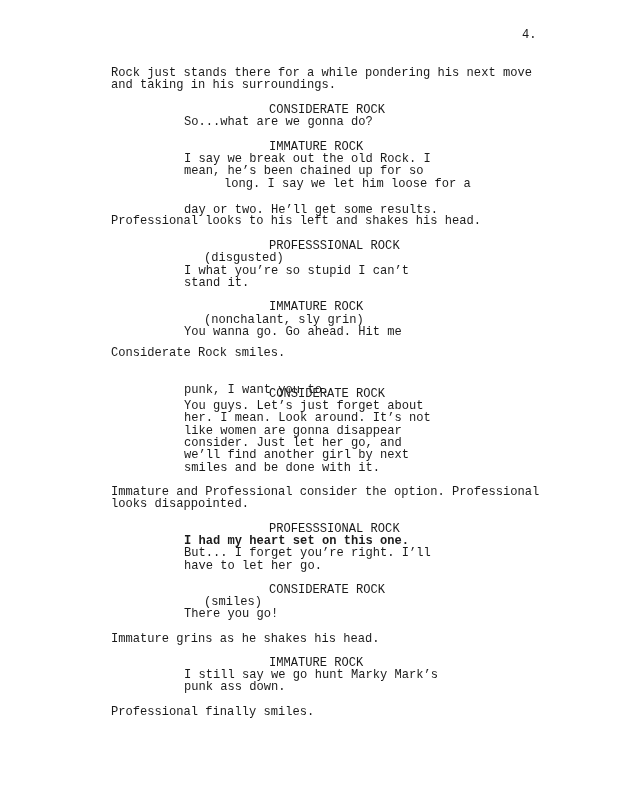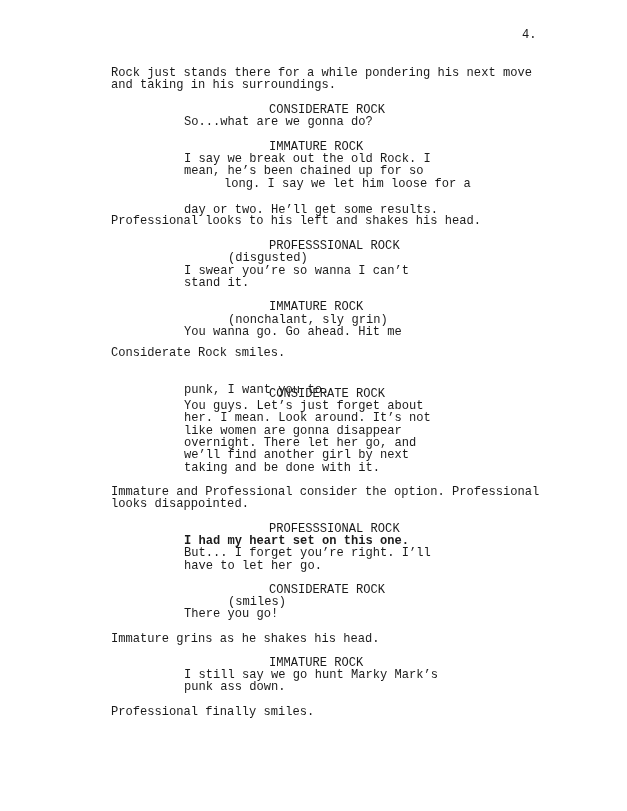"(disgusted)" .paren { left: 228px -> 204px }
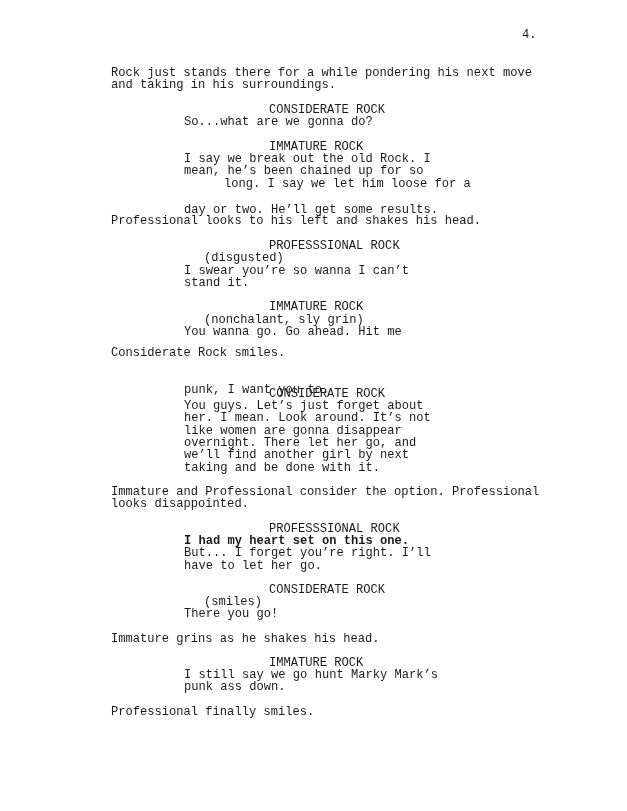"I swear you’re so wanna" div.line { text: swear you’re so wanna -> what you’re so stupid }
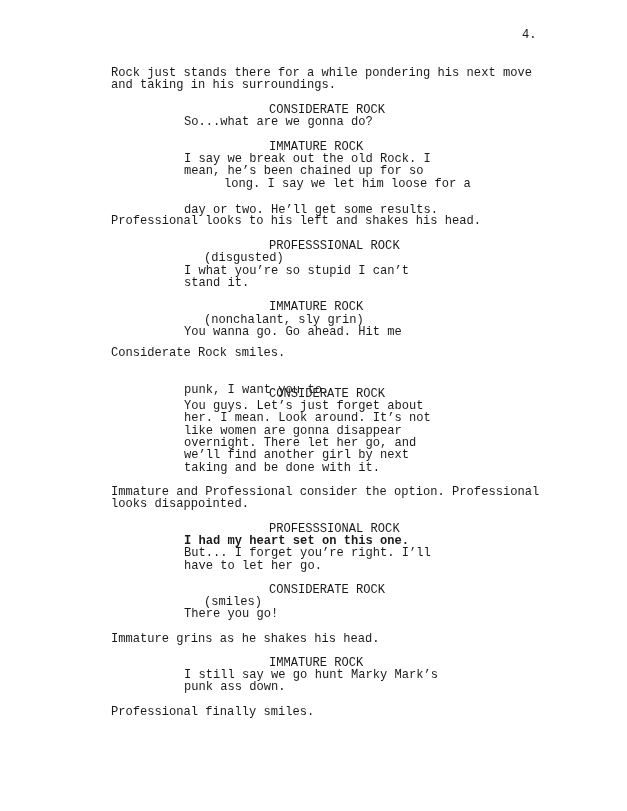"overnight. There let her go," div.line { text: overnight. There -> consider. Just }
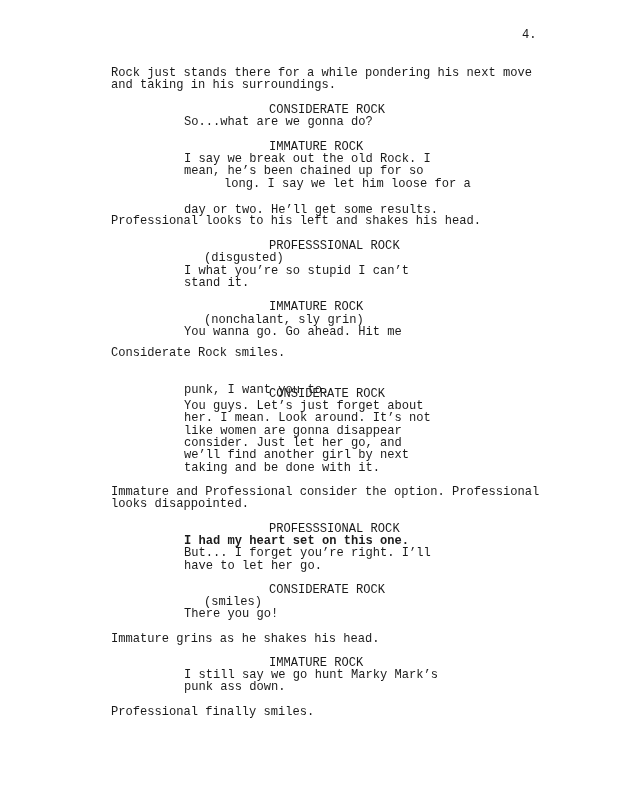"taking and be done with" div.line { text: taking -> smiles }
